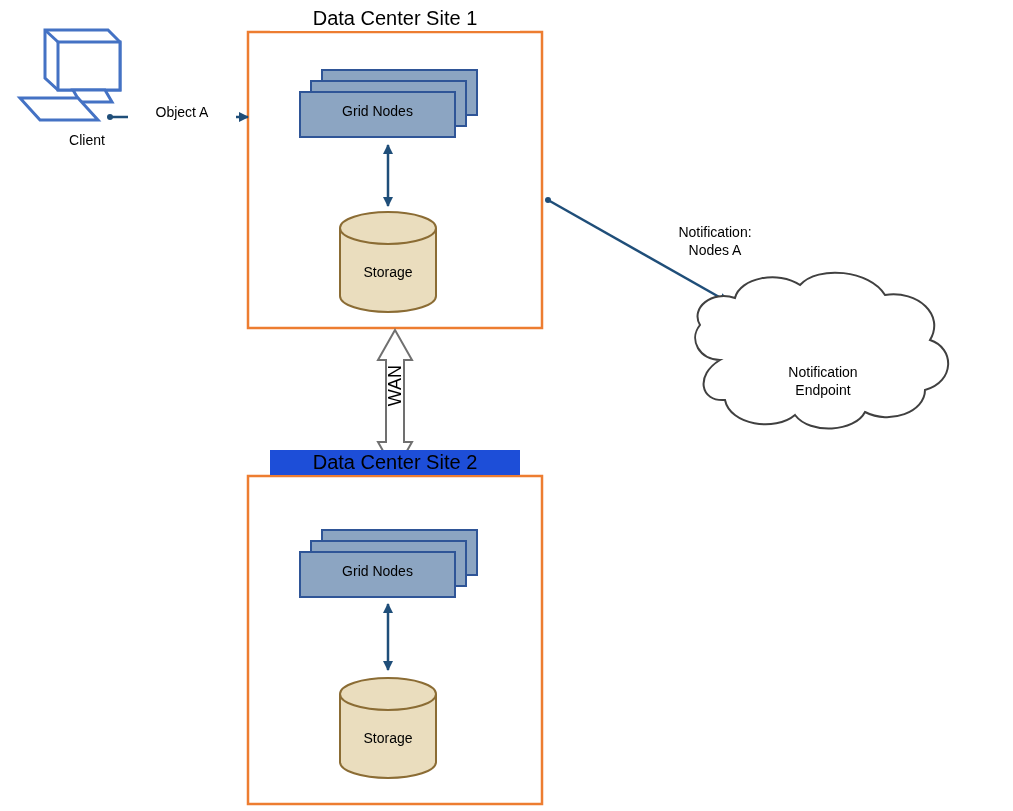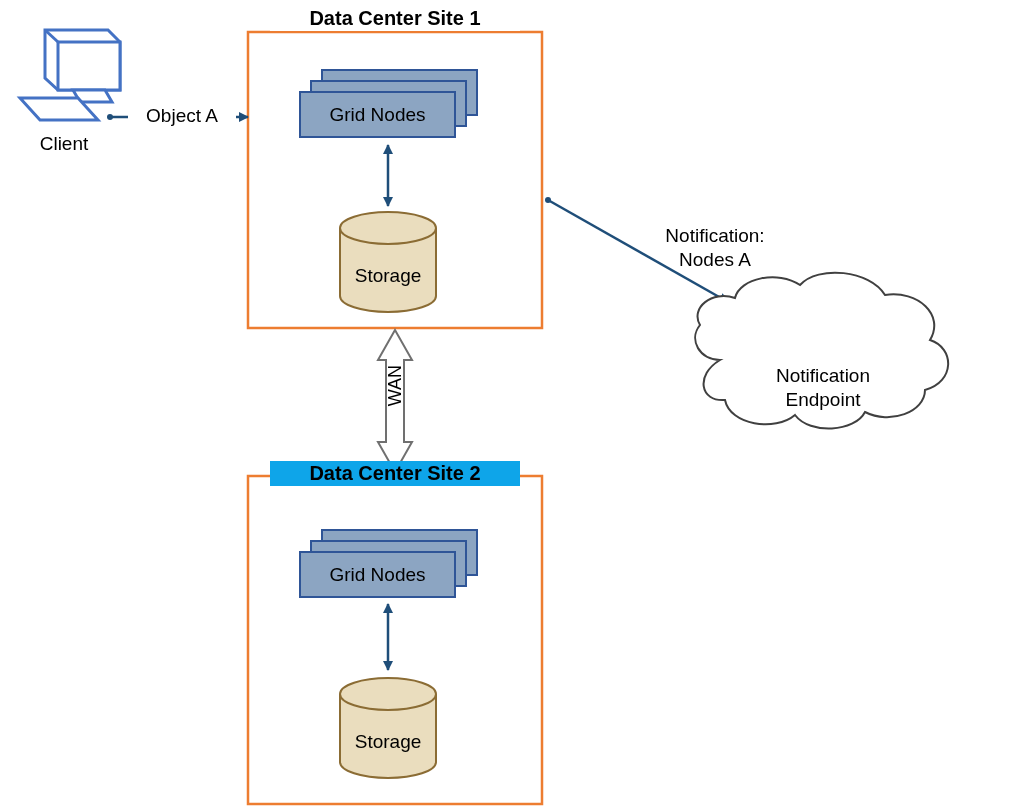"Data Center Site 1" .title-label { font-weight: bold -> normal }
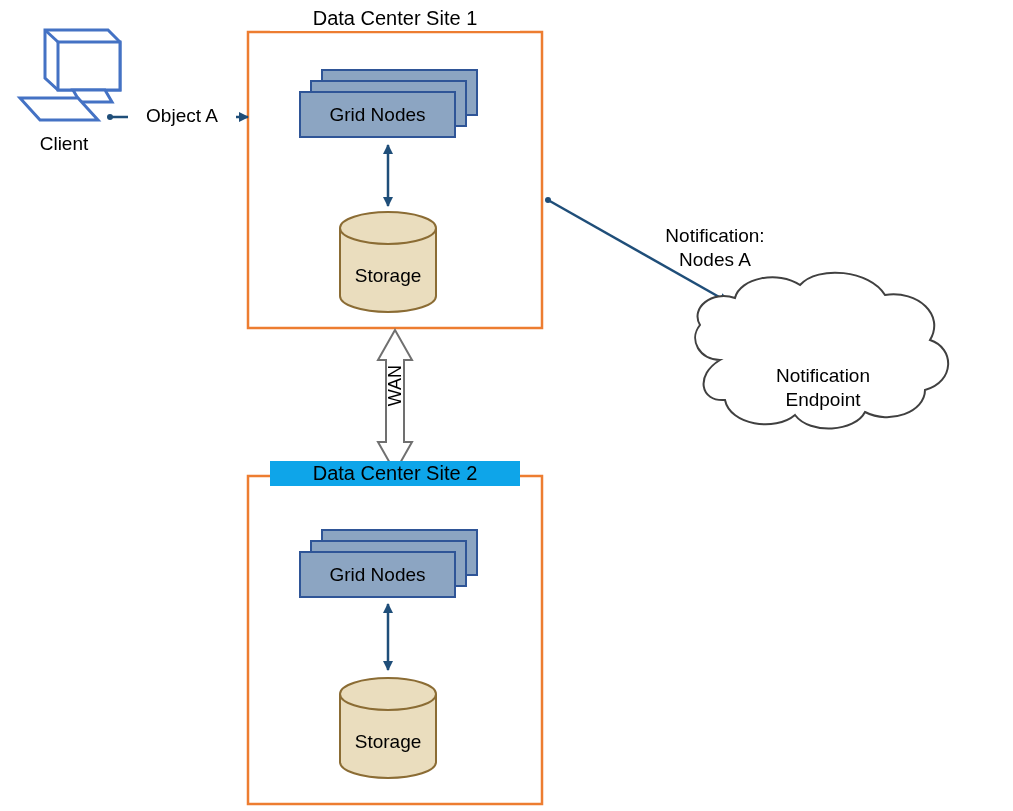"Object A" .label { font-size: 19px -> 14px }
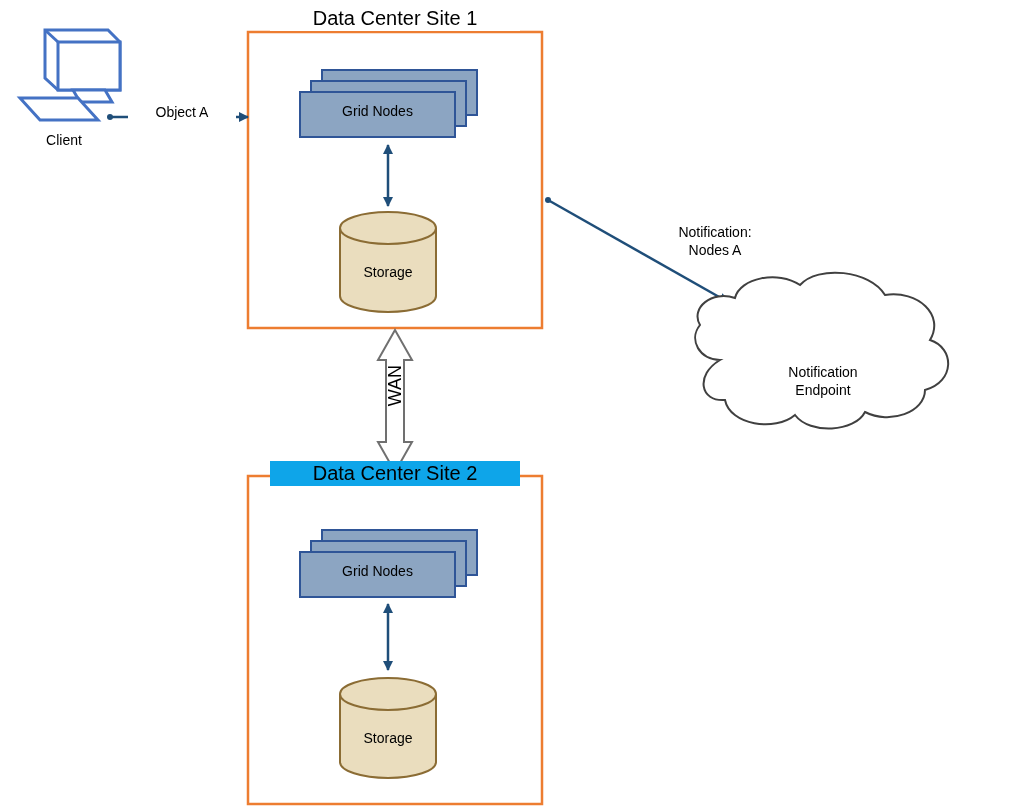"Client" div.label { left: 9px -> 32px }
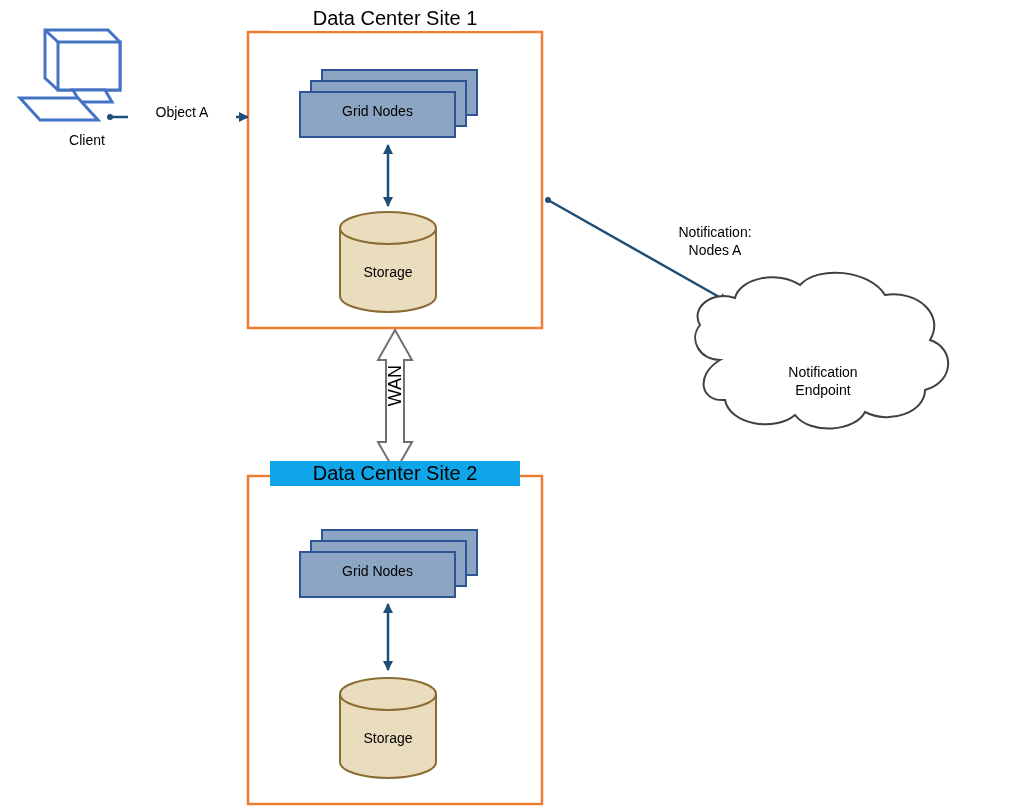"Data Center Site 2" div.label { background: #0ea5e9 -> #1d4ed8; margin-top: 11px -> none }
